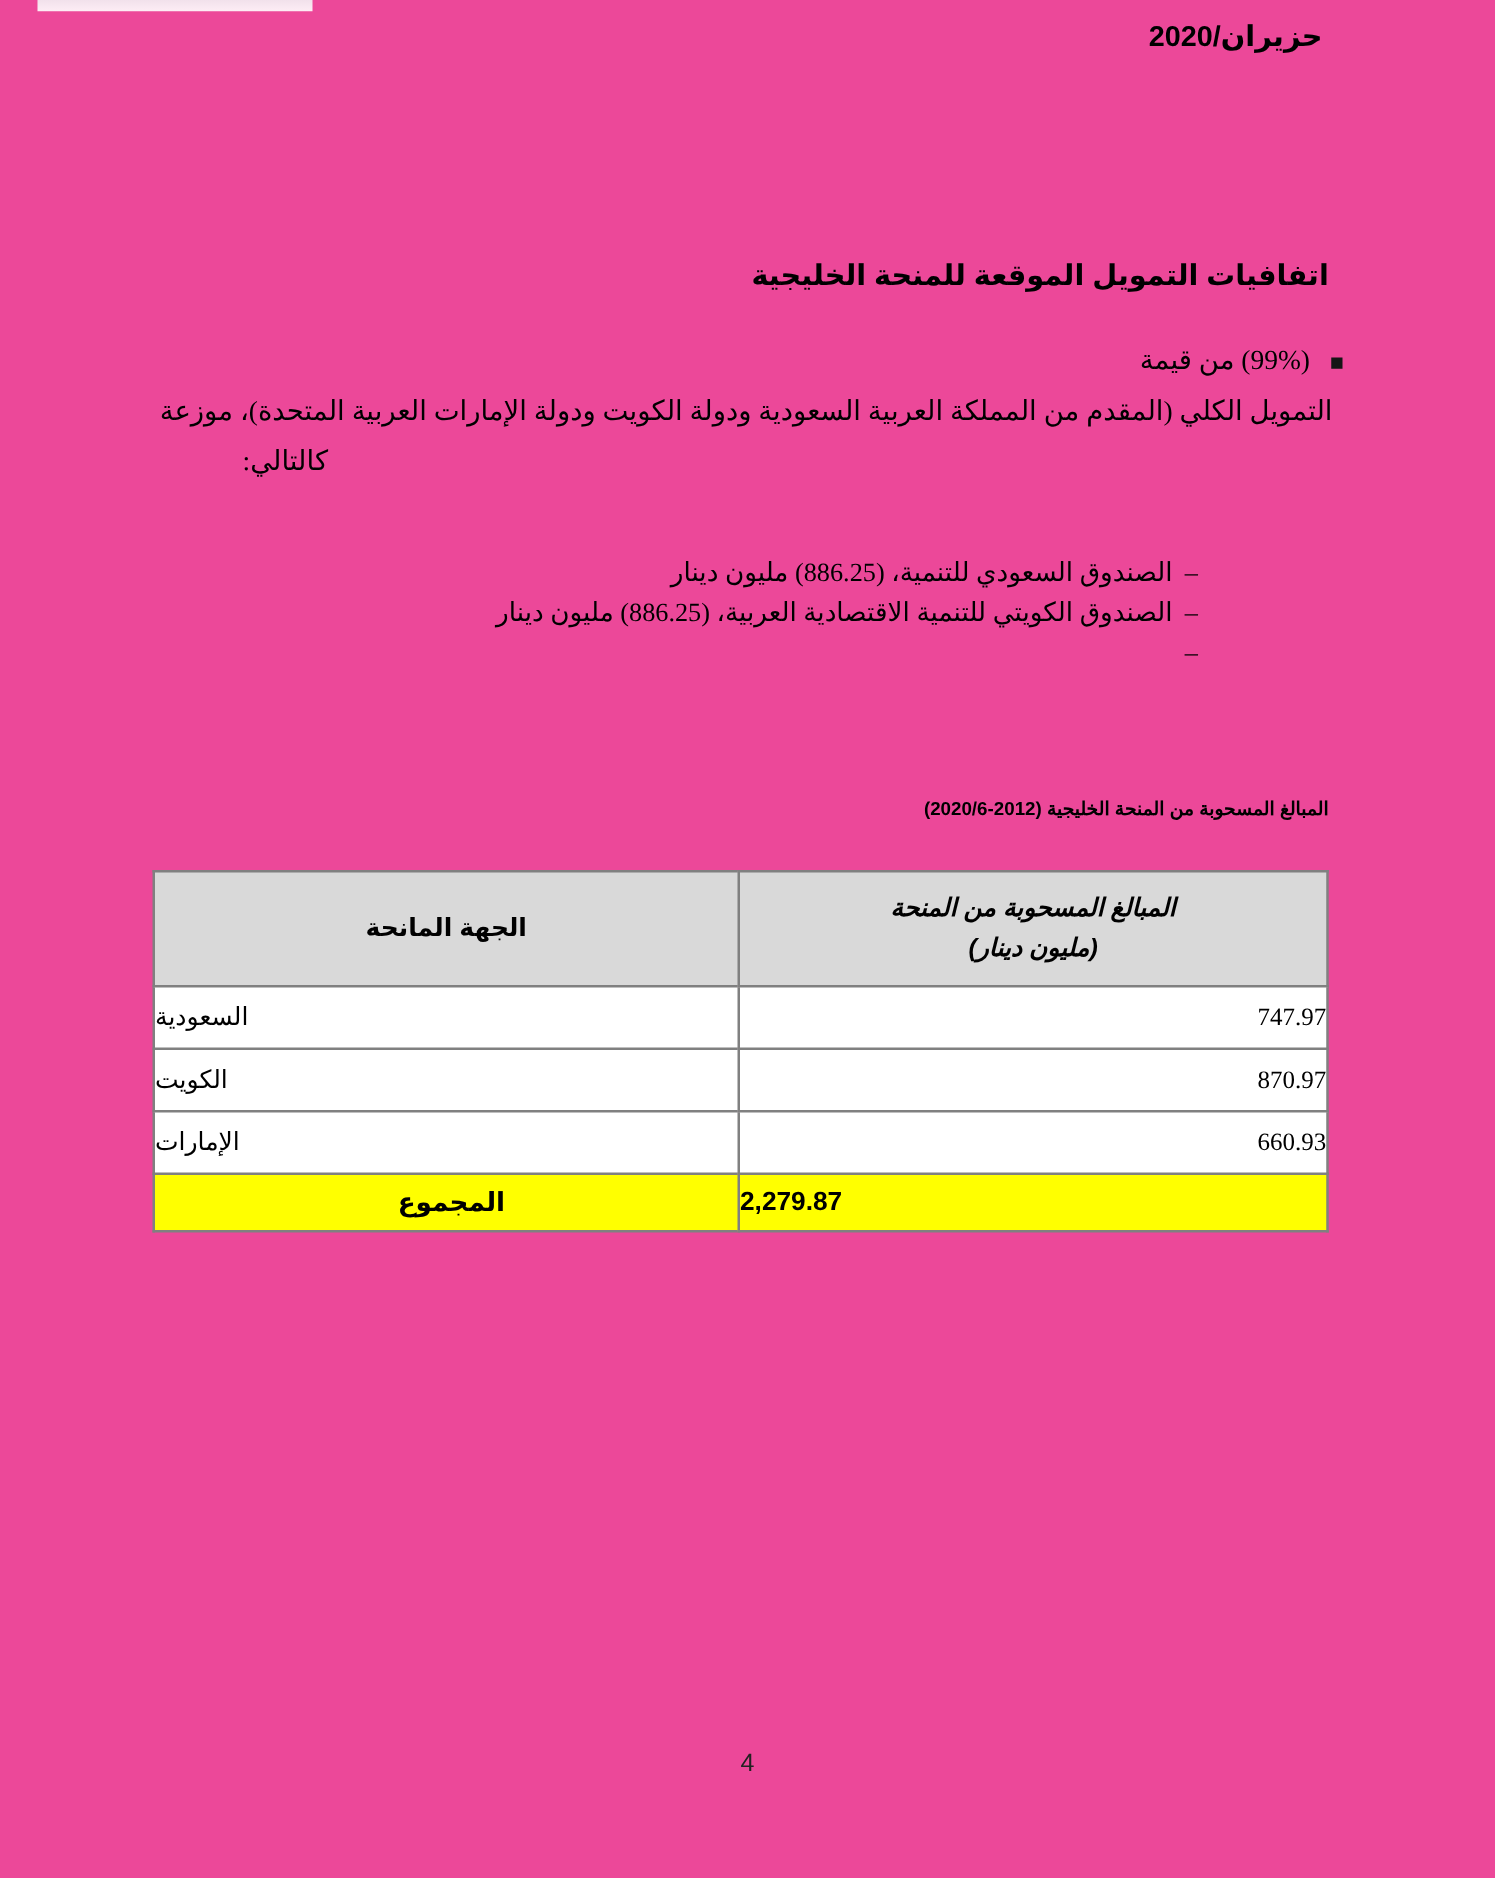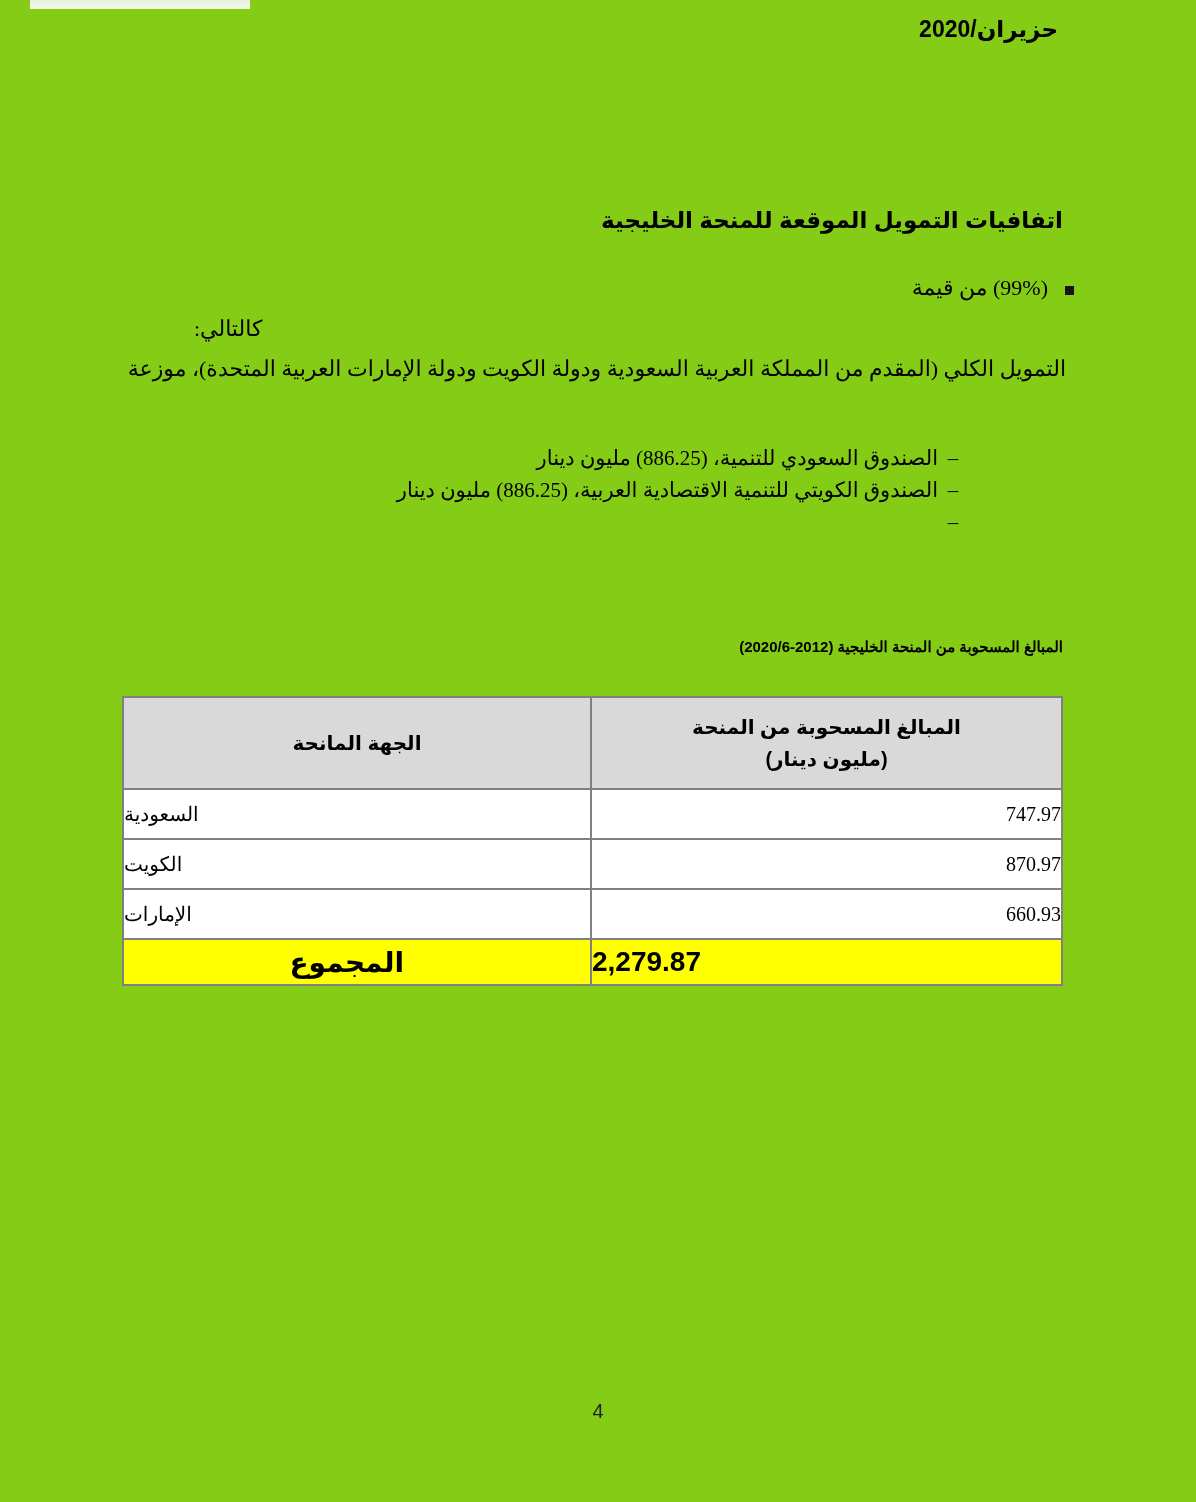"حزيران/2020" .page { background: #84cc16 -> #ec4899 }
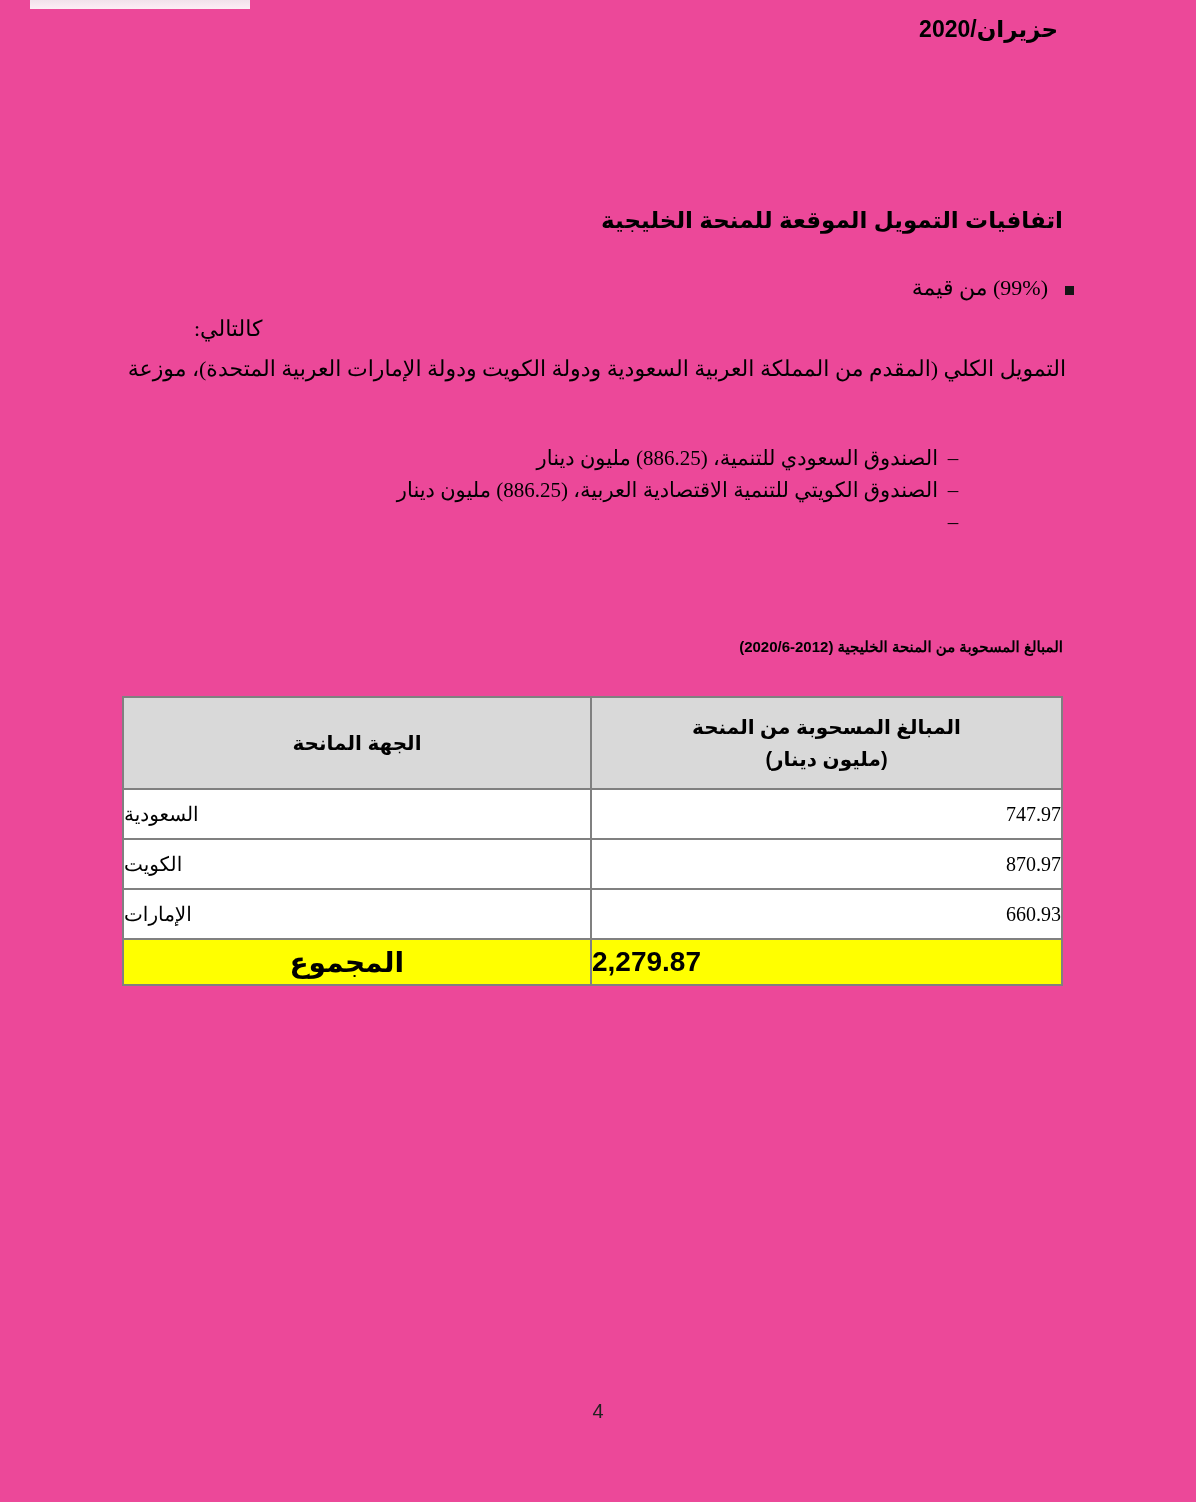"كالتالي:" div.para-line { order: before "التمويل الكلي (المقدم من المملكة" -> after "التمويل الكلي (المقدم من المملكة" }
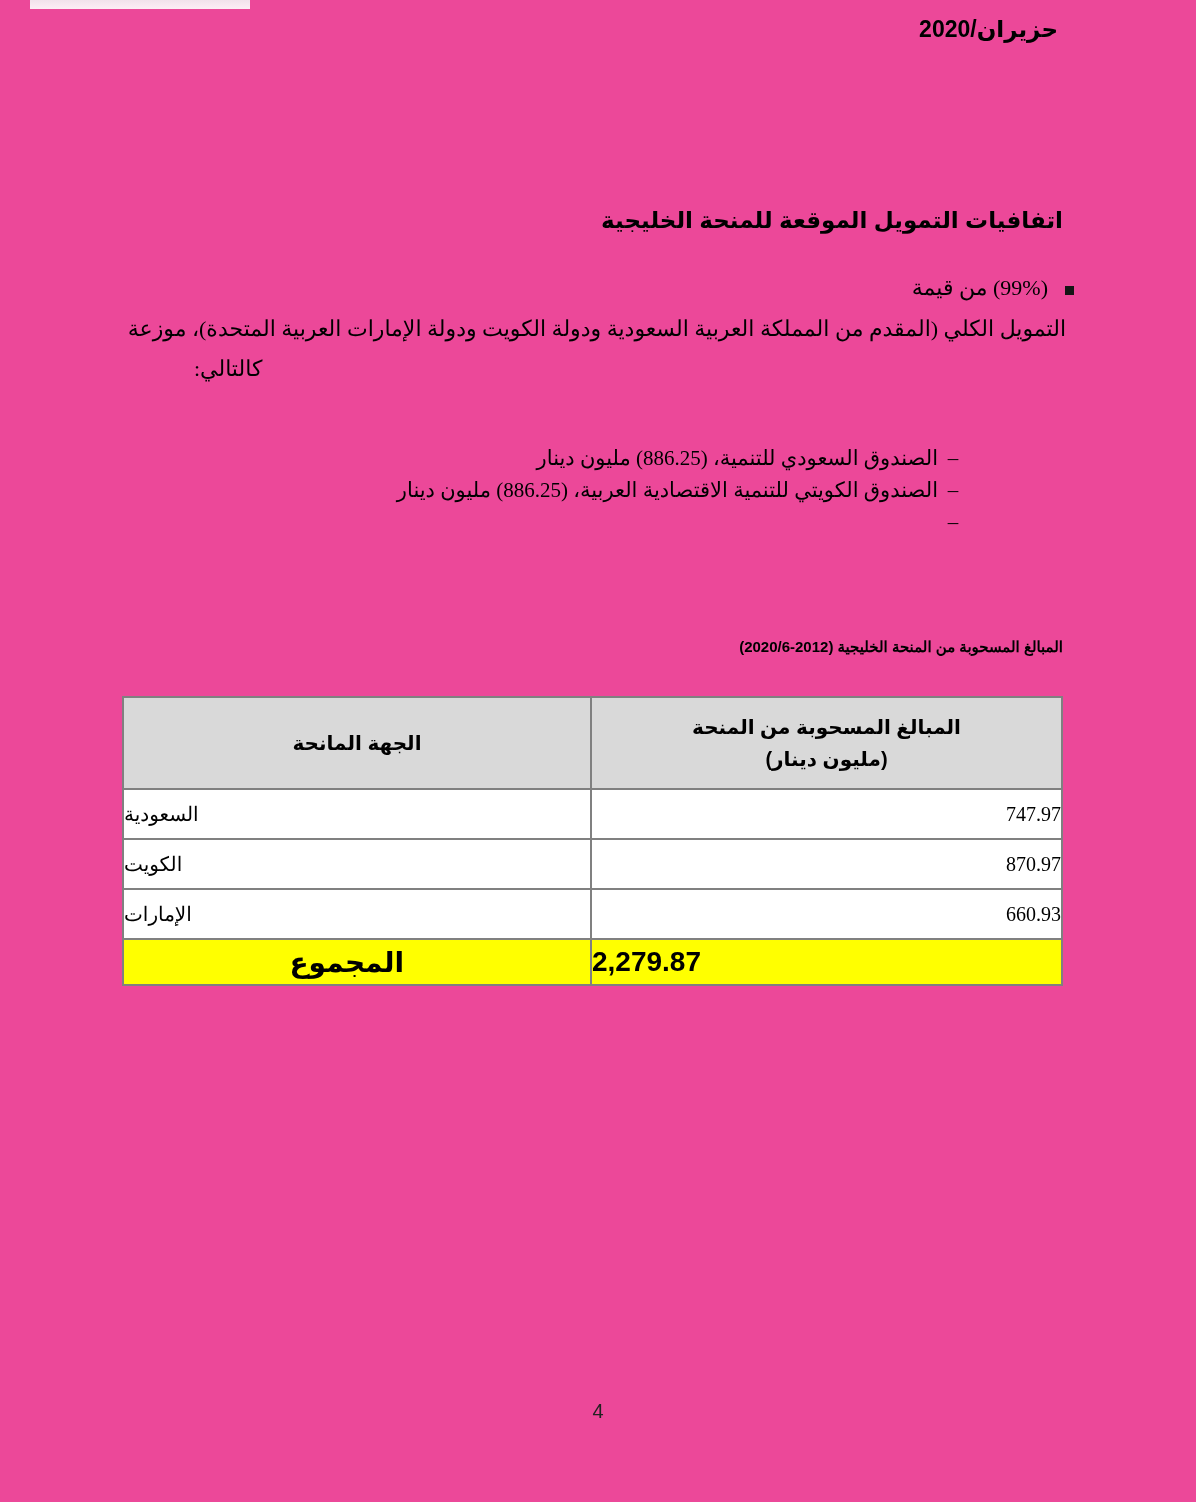"المبالغ المسحوبة من المنحة" .hdr-row th .hdr-l1, .hdr-row th .hdr-l2 { font-style: none -> italic }
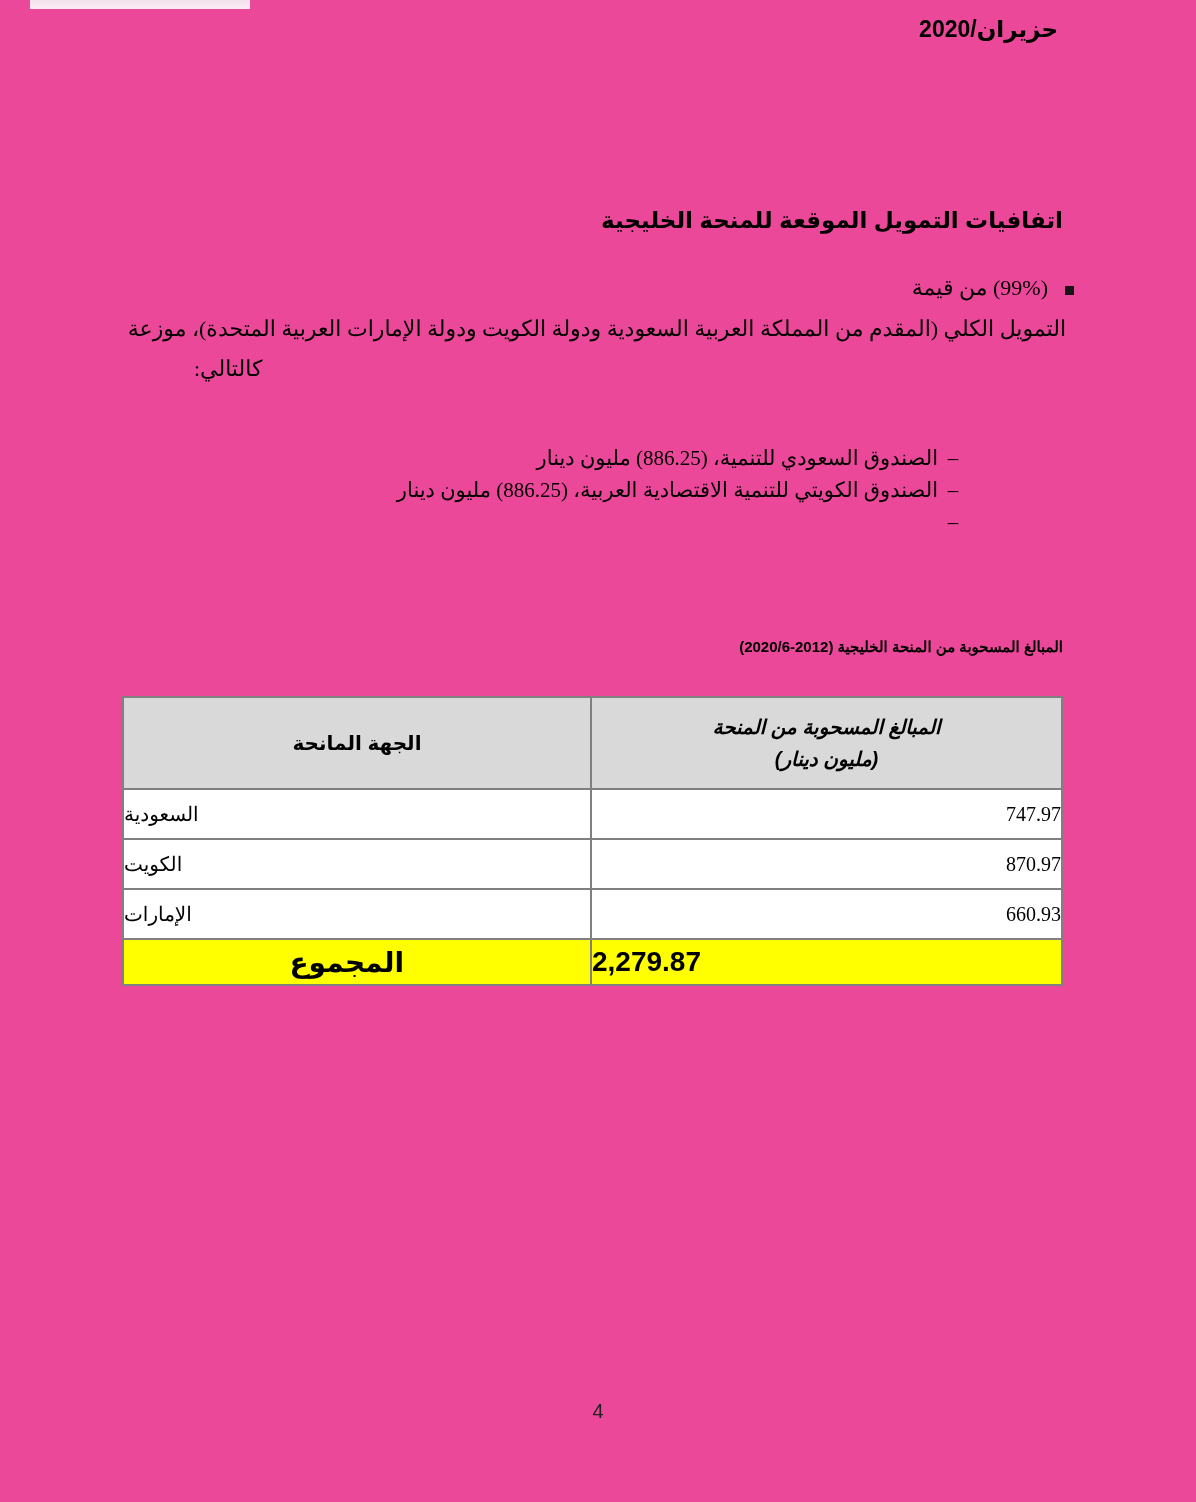"المجموع" .total-row td { font-size: 28px -> 21px }
